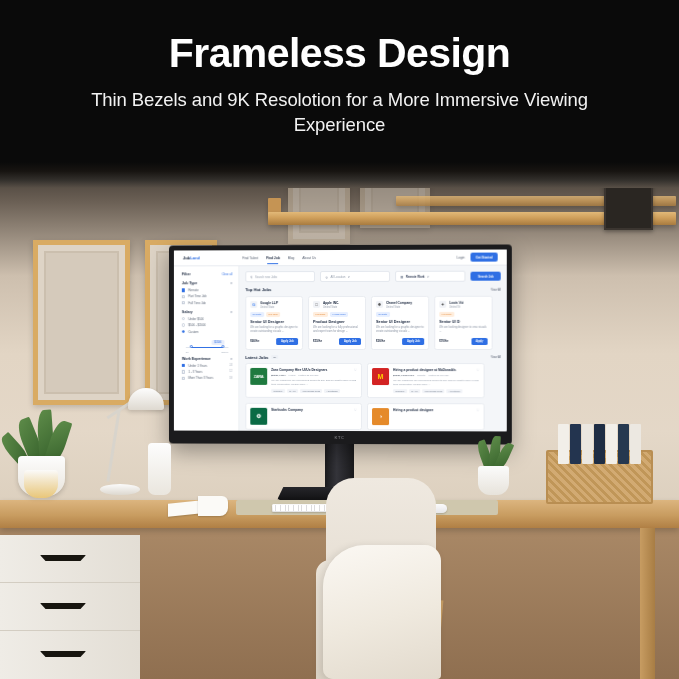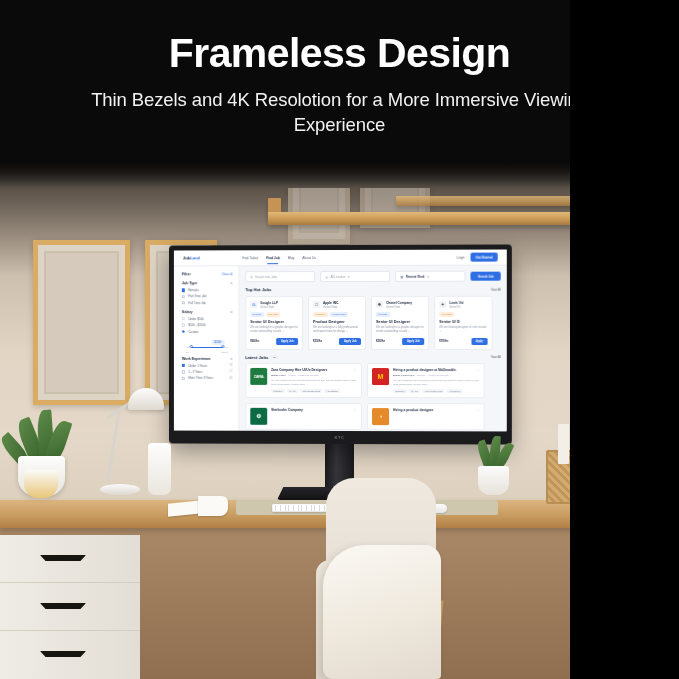"Frameless Design" #stage { width: 570px -> 679px }
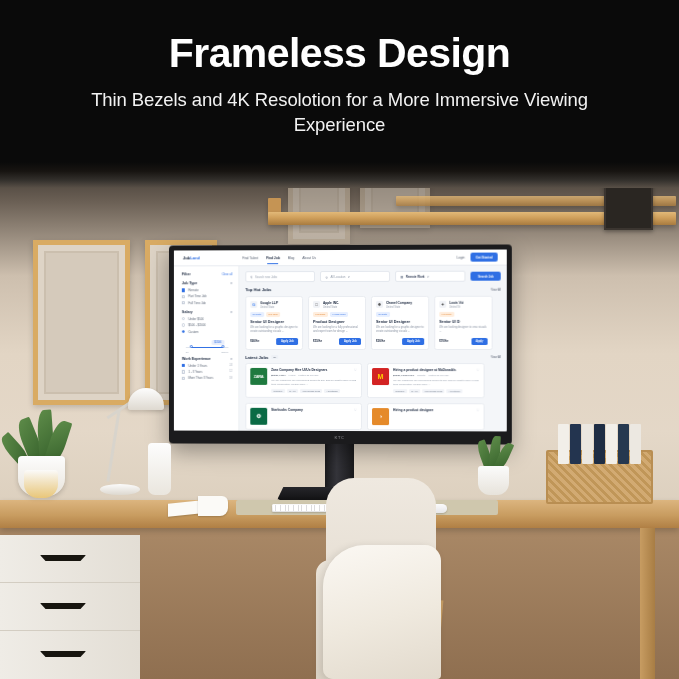"Thin Bezels and 4K Resolotion" div.banner-sub { text: 4K -> 9K }
